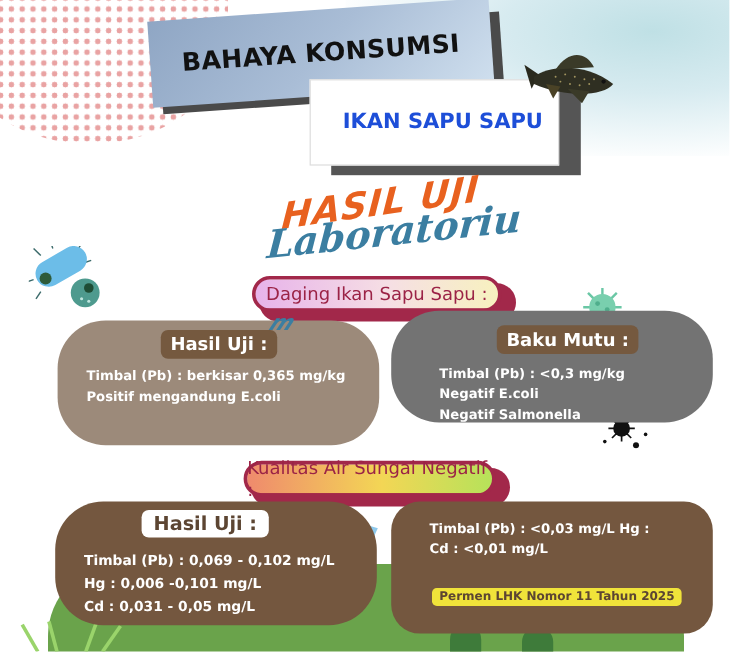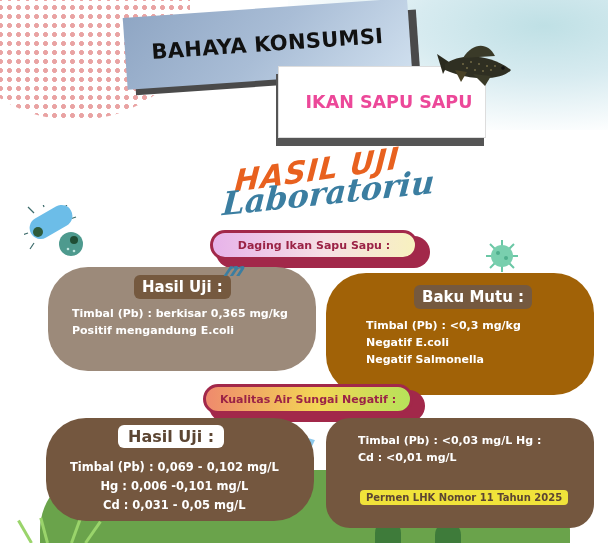"IKAN SAPU SAPU" .title2 { color: #ec4899 -> #1d4ed8; left: 278px -> 258px }
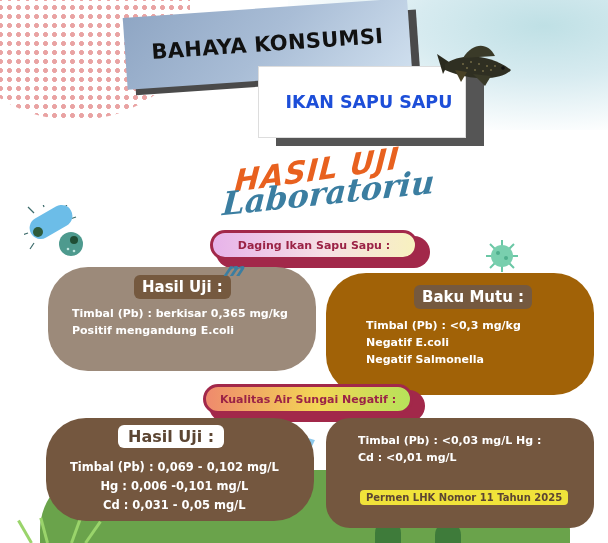"Daging Ikan Sapu Sapu :" .pill-front { font-size: 11px -> 15px; font-weight: bold -> normal }
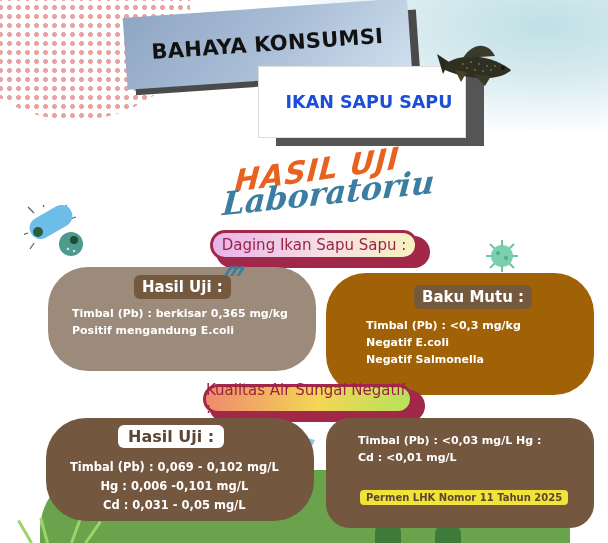"Baku Mutu :" .card-rt { background: #a16207 -> #737373; height: 122px -> 93px; top: 273px -> 259px }
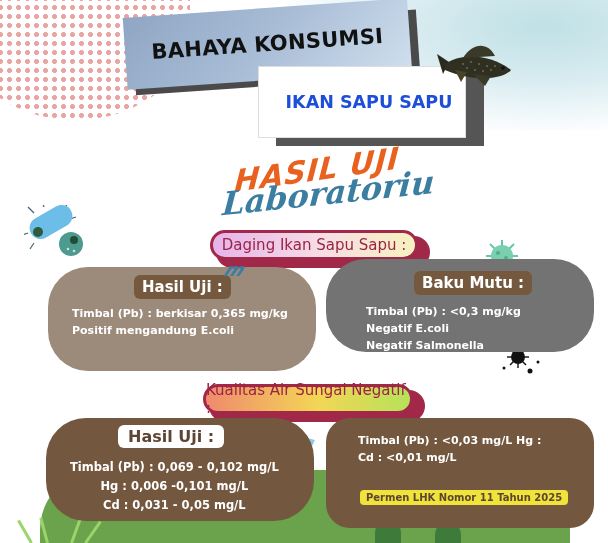"Timbal (Pb) : 0,069 -" .lines-lg { text-align: center -> none }
